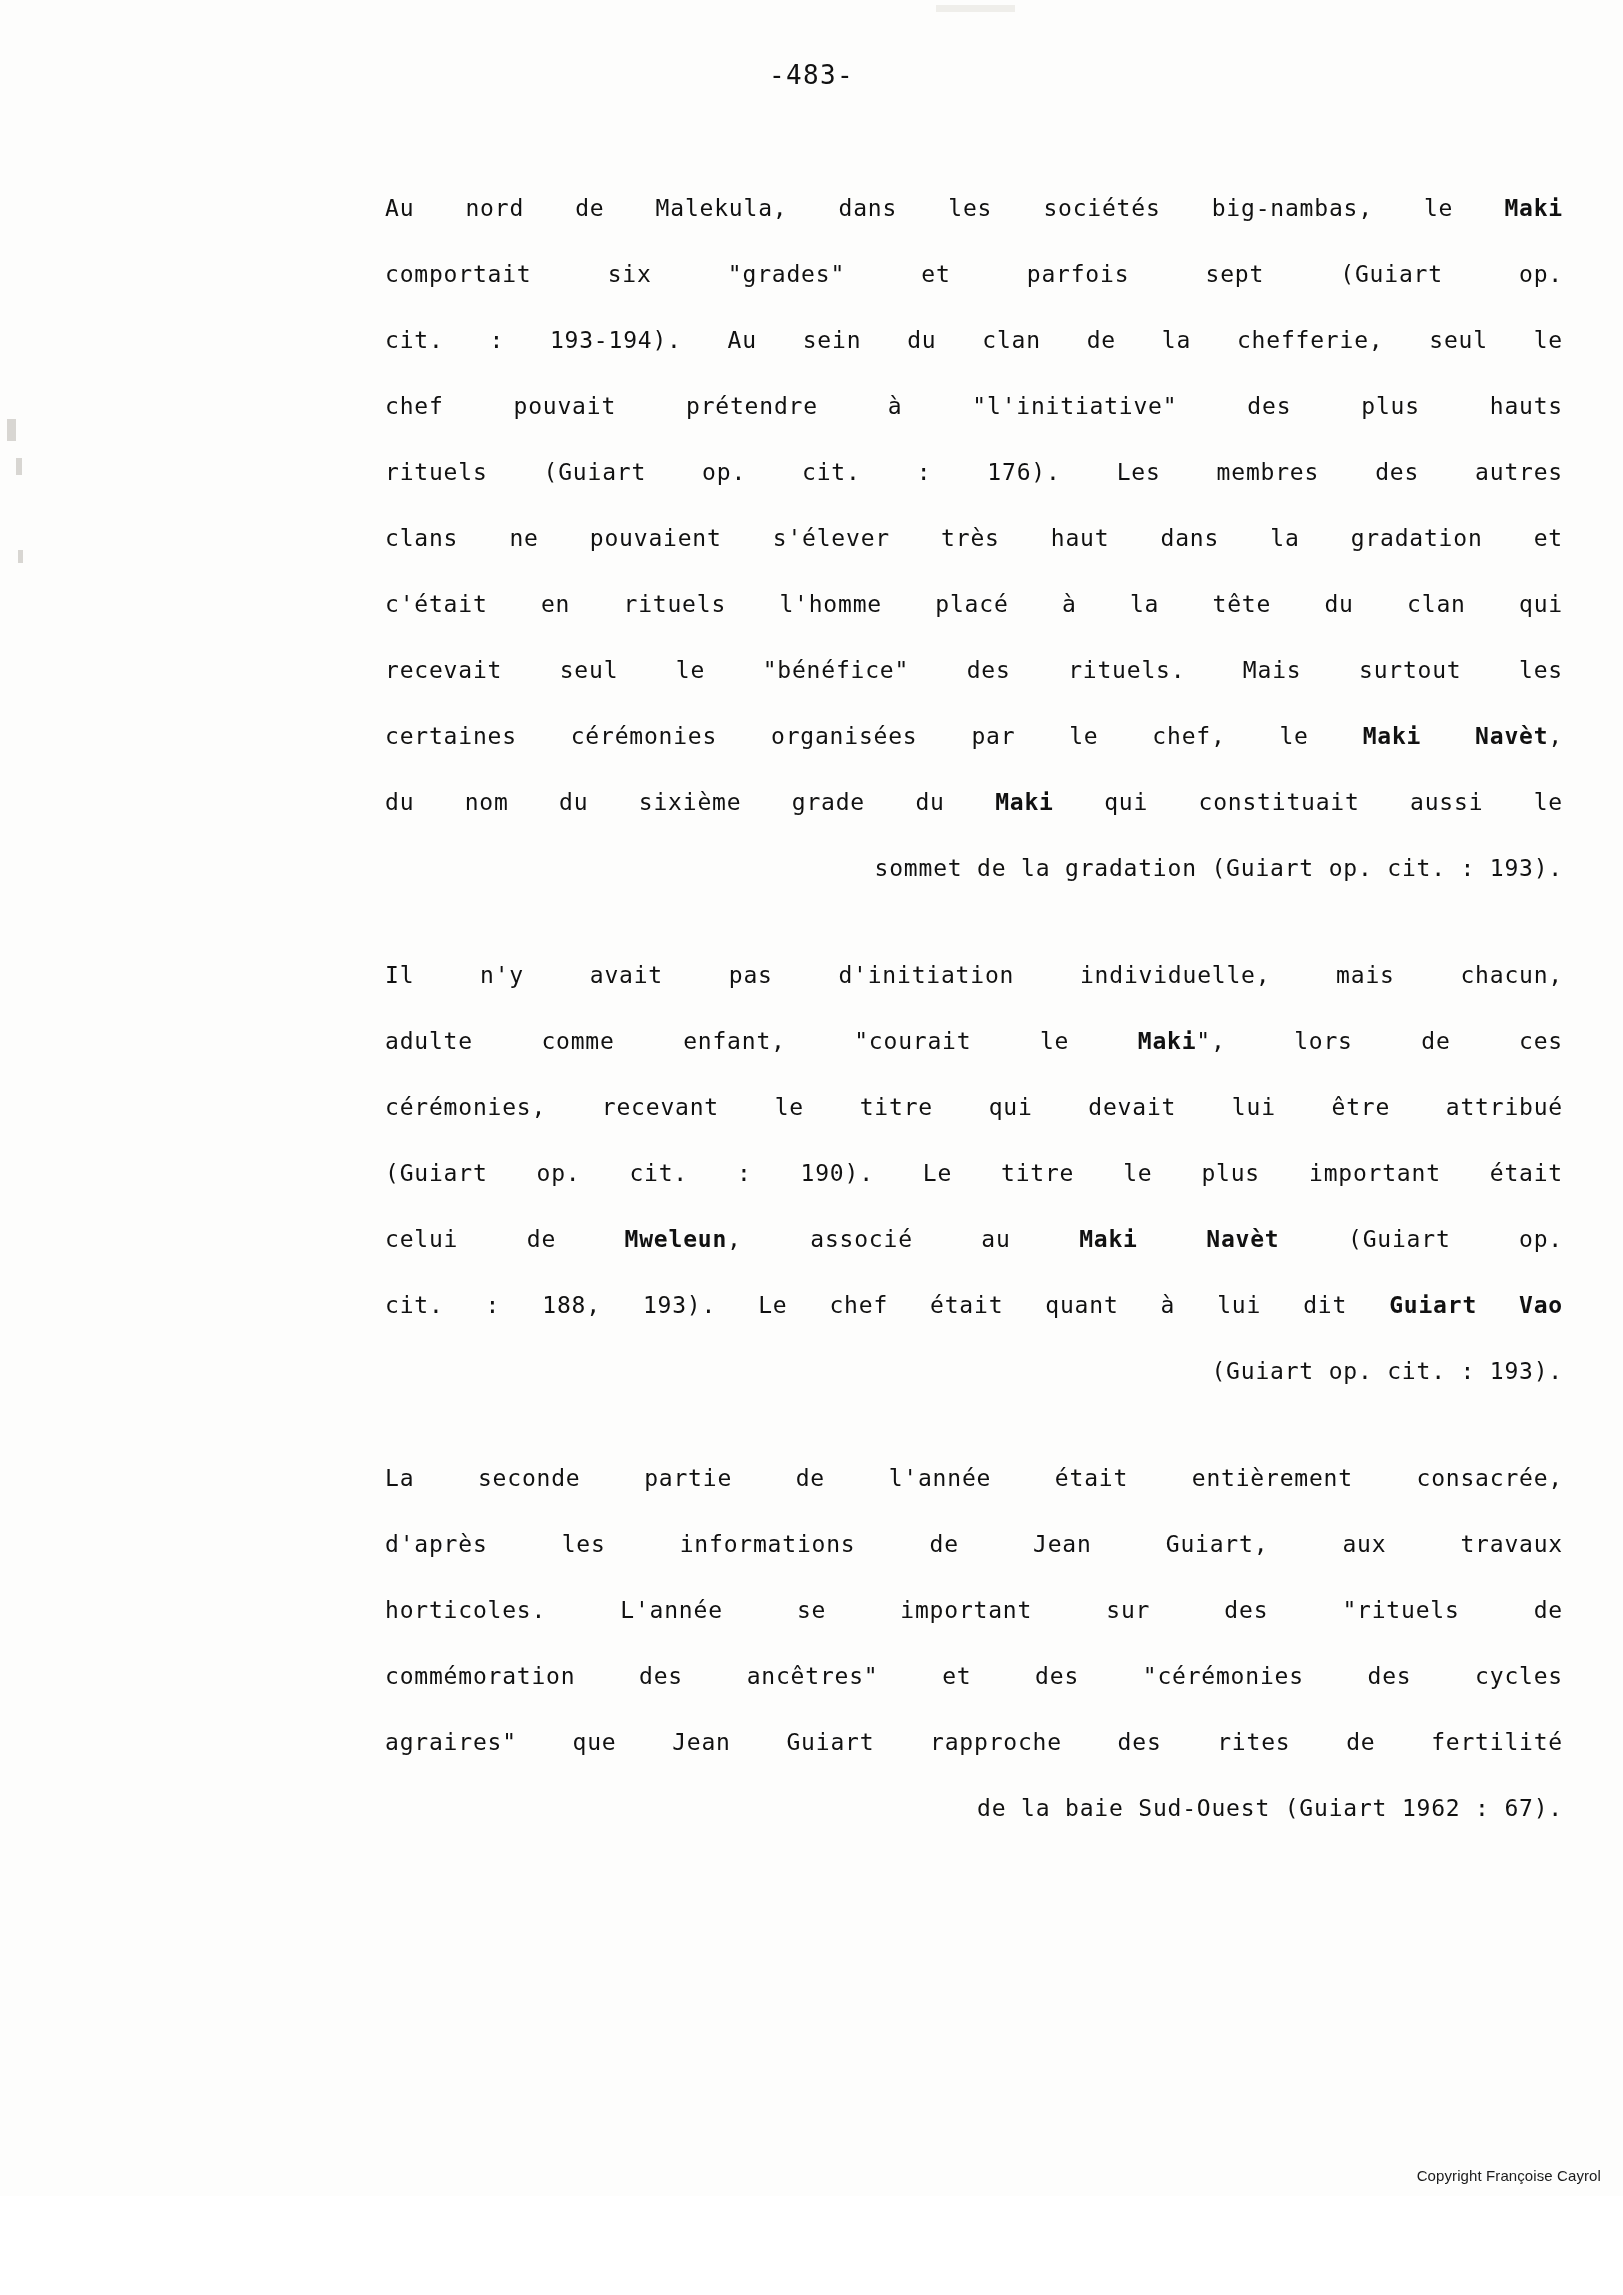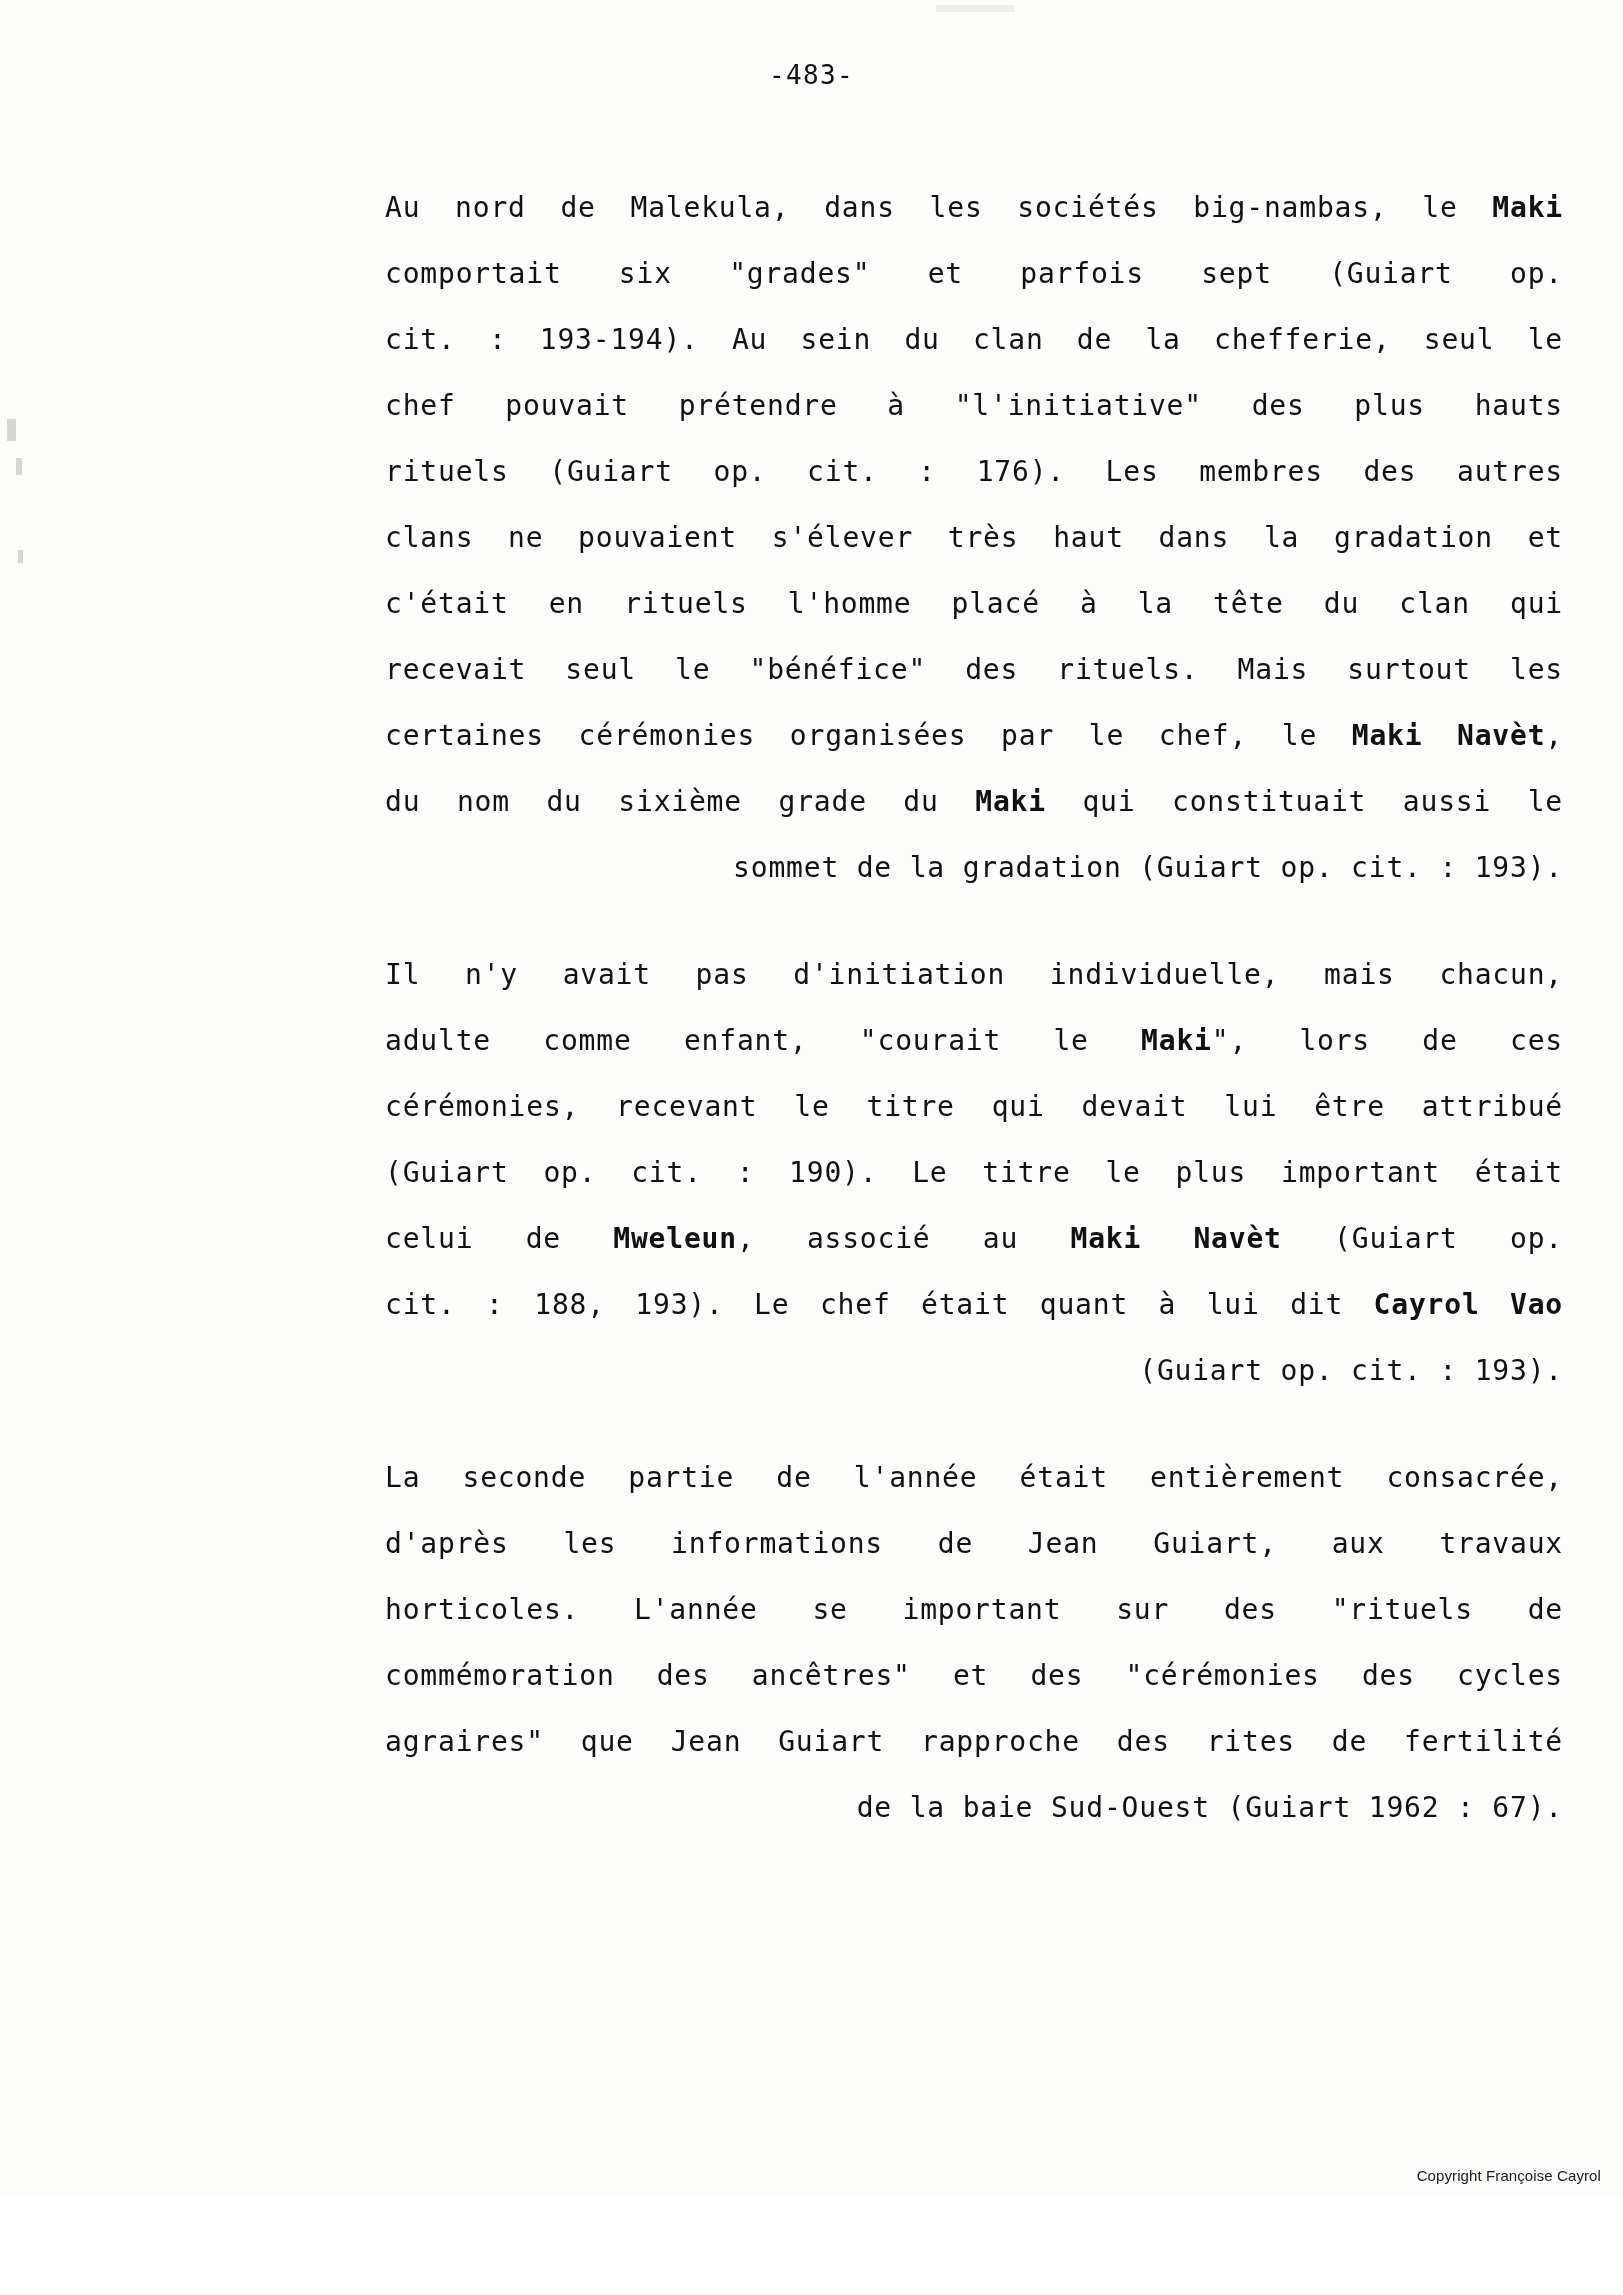"Au nord de Malekula, dans" .para { font-size: 28px -> 23px }
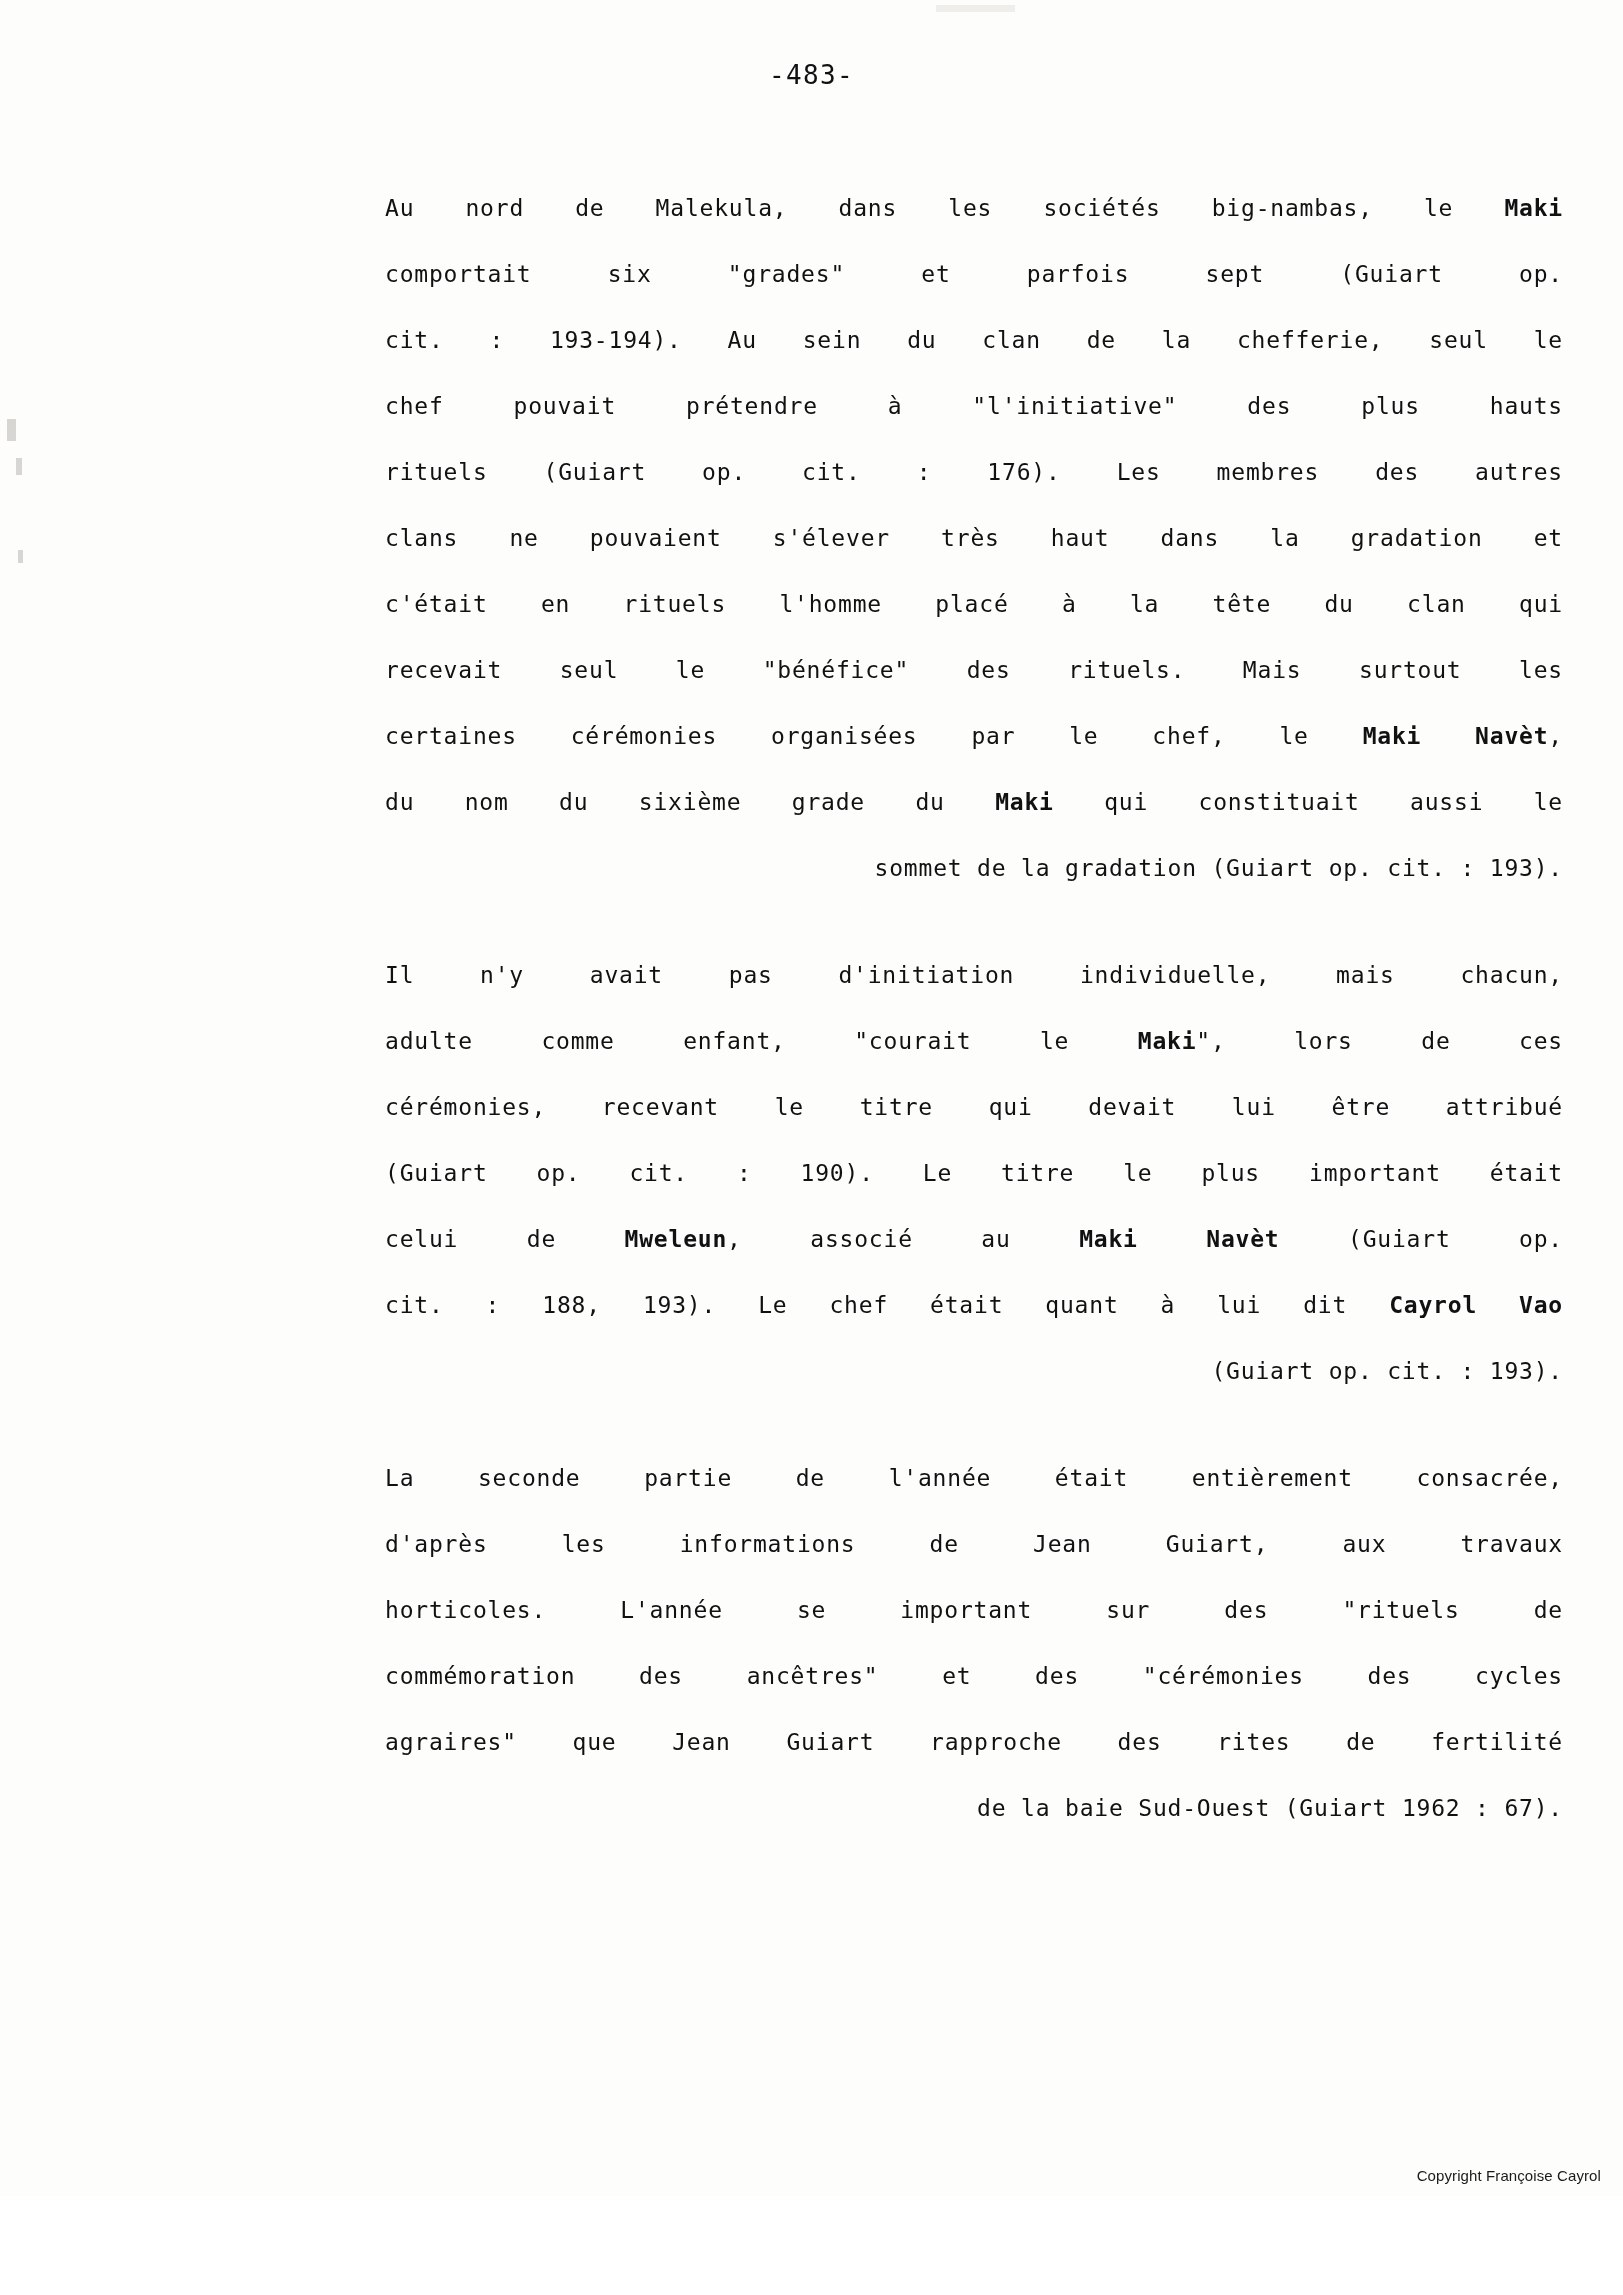"Cayrol Vao" b { text: Cayrol -> Guiart }
